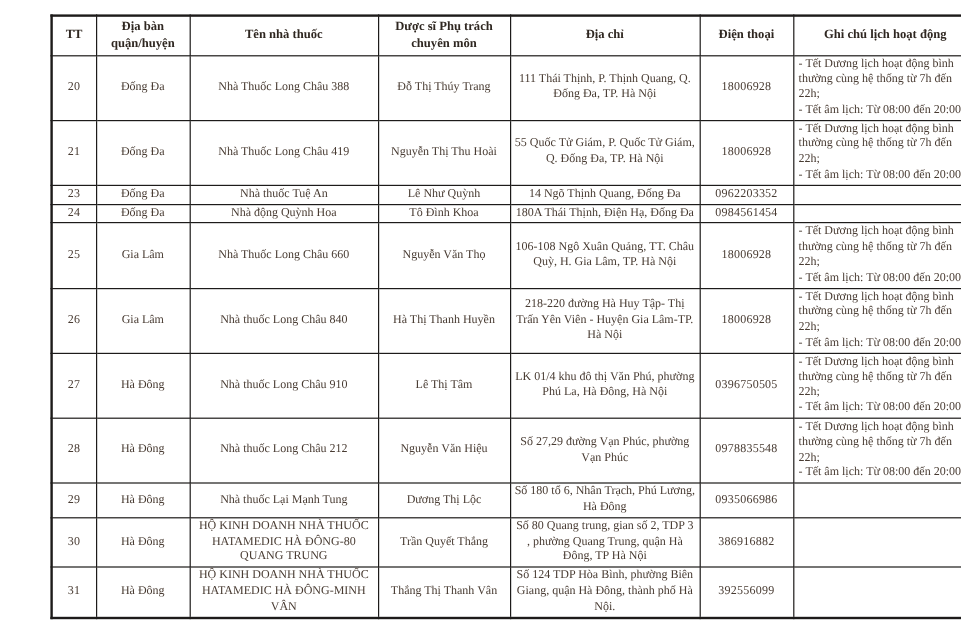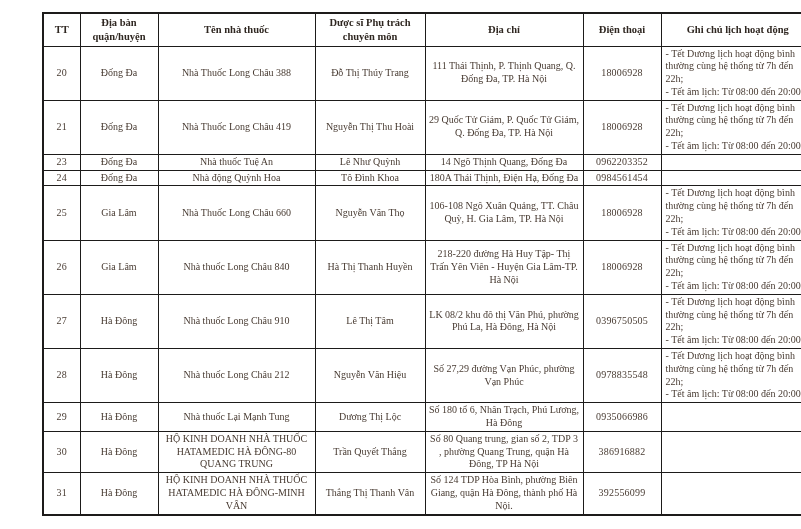"29 Quốc Tử Giám, P." td.col-address { text: 29 -> 55 }
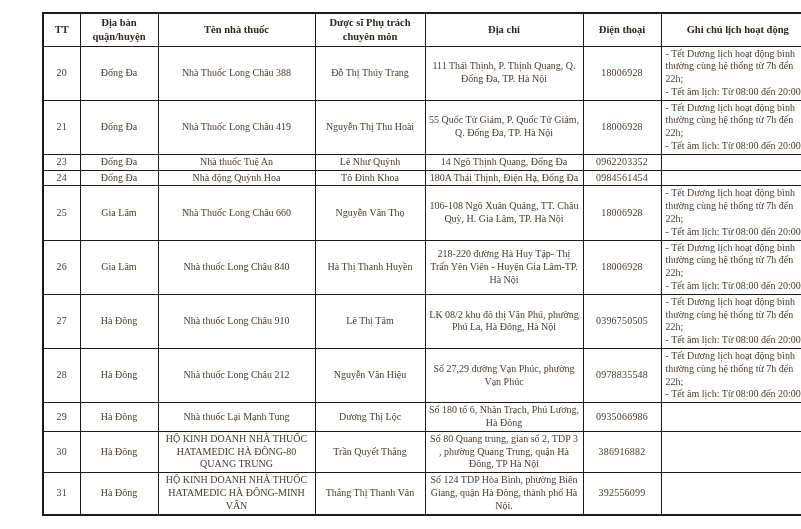"LK 08/2 khu đô thị" td.col-address { text: 08/2 -> 01/4 }
